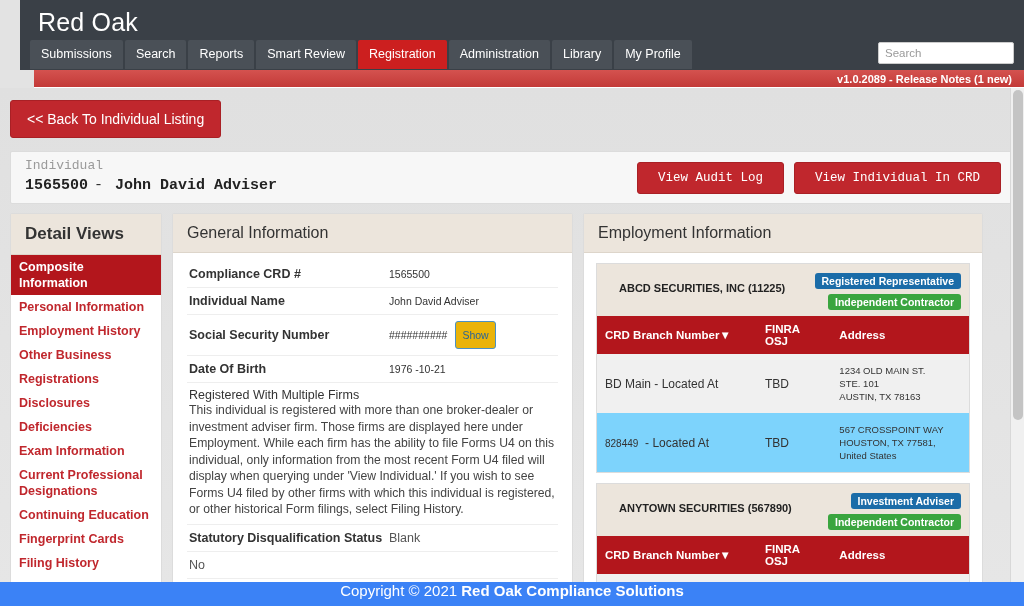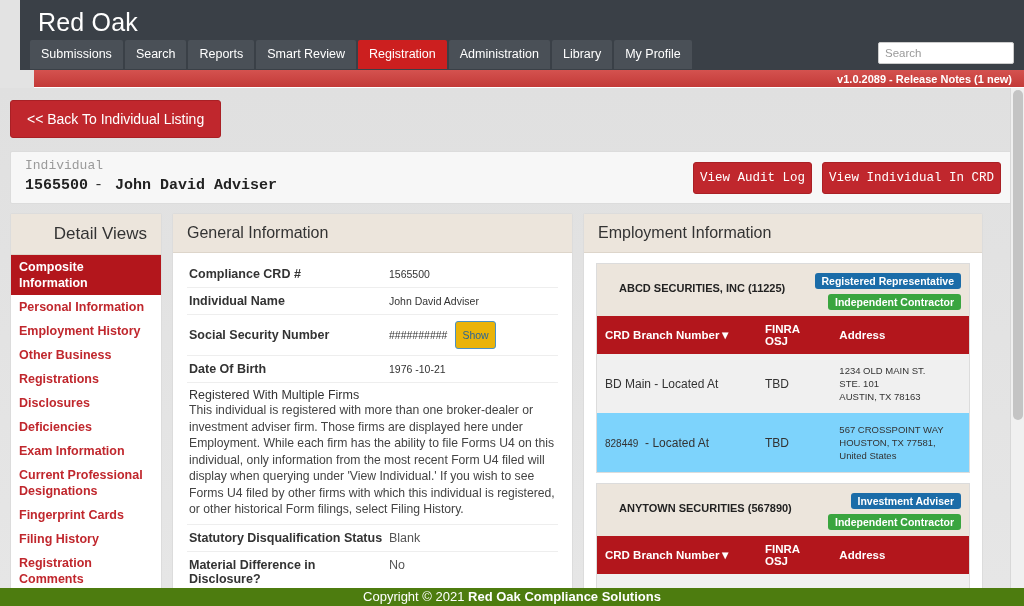"View Audit Log" .top-actions .btn { padding: 8px 6px -> 8px 20px }
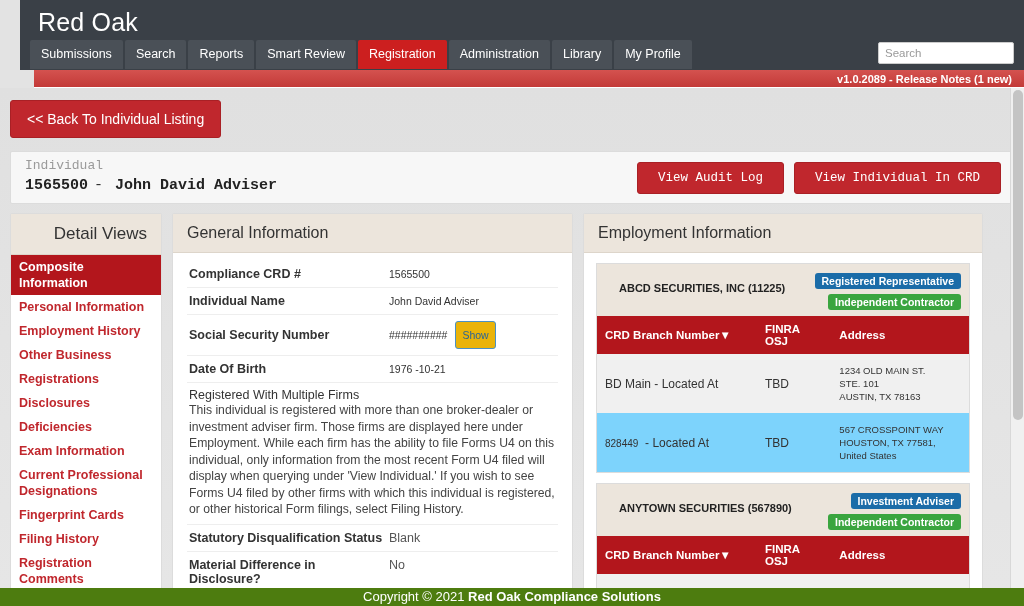"Detail Views" .card-head.centered { font-weight: normal -> bold; text-align: right -> left }
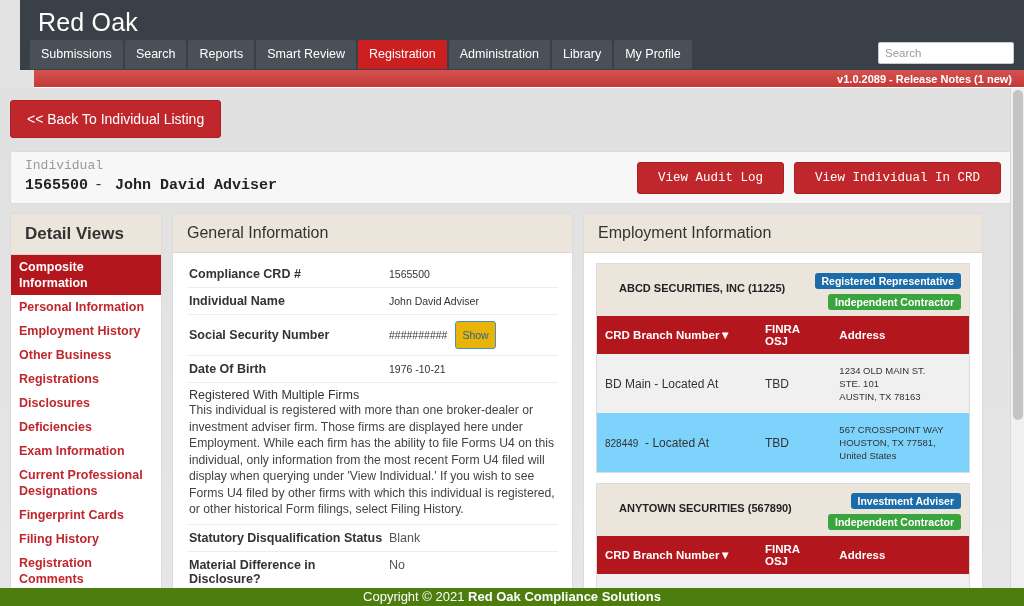"Continuing Education" div.dv-item { html: none -> <div>Continuing Education</div> }
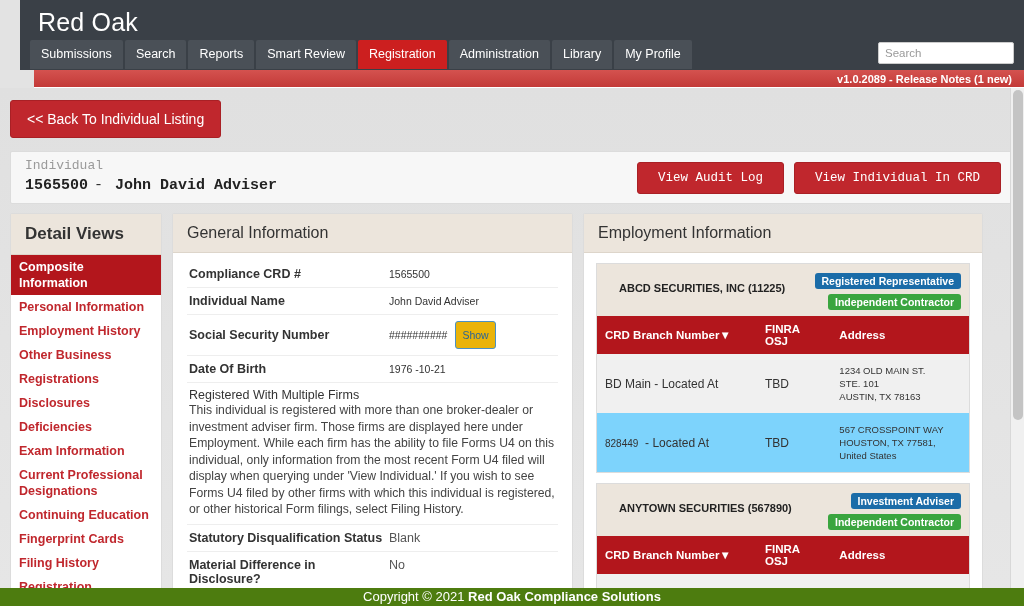"Material Difference in Disclosure?" div.gi-label { html: <div>Material Difference in Disclosure?</div> -> none }
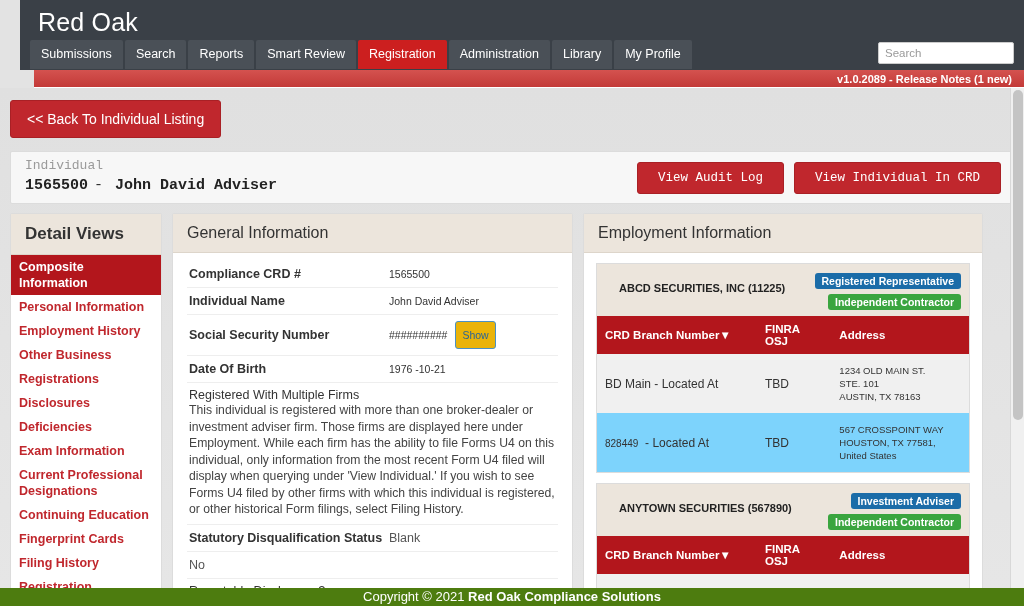"Copyright © 2021 Red Oak" .footer { background: #4d7c0f -> #3b82f6; font-size: 13px -> 15px; height: 18px -> 24px }
